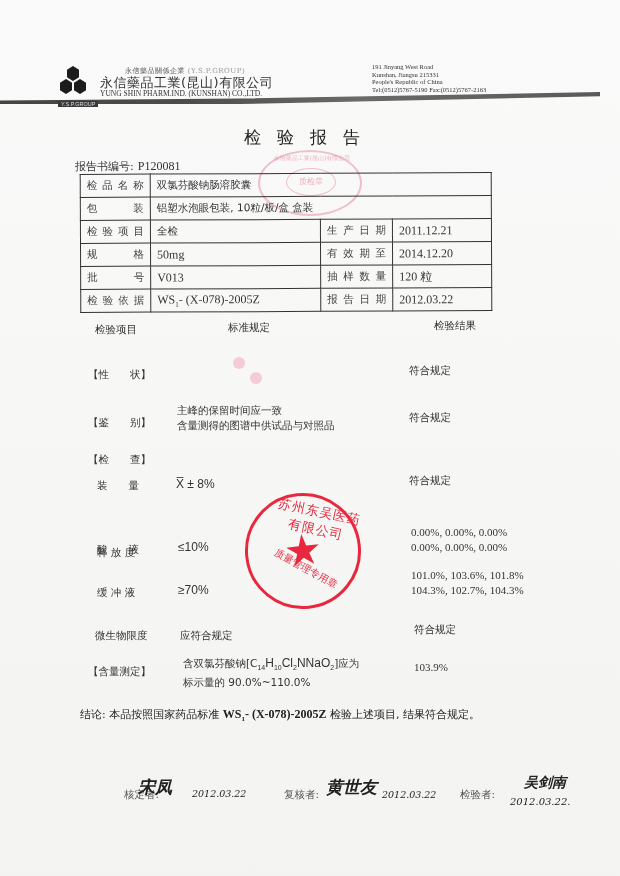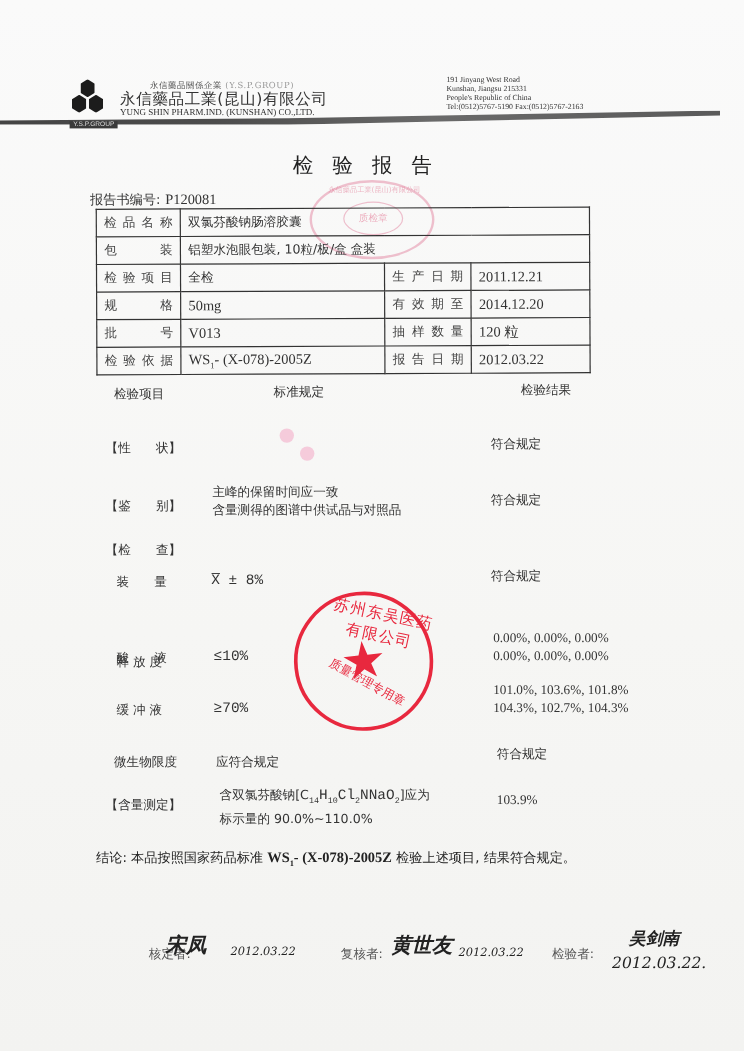"X̅ ± 8%" .serif { font-family: Liberation Mono, monospace -> Liberation Sans, sans-serif }
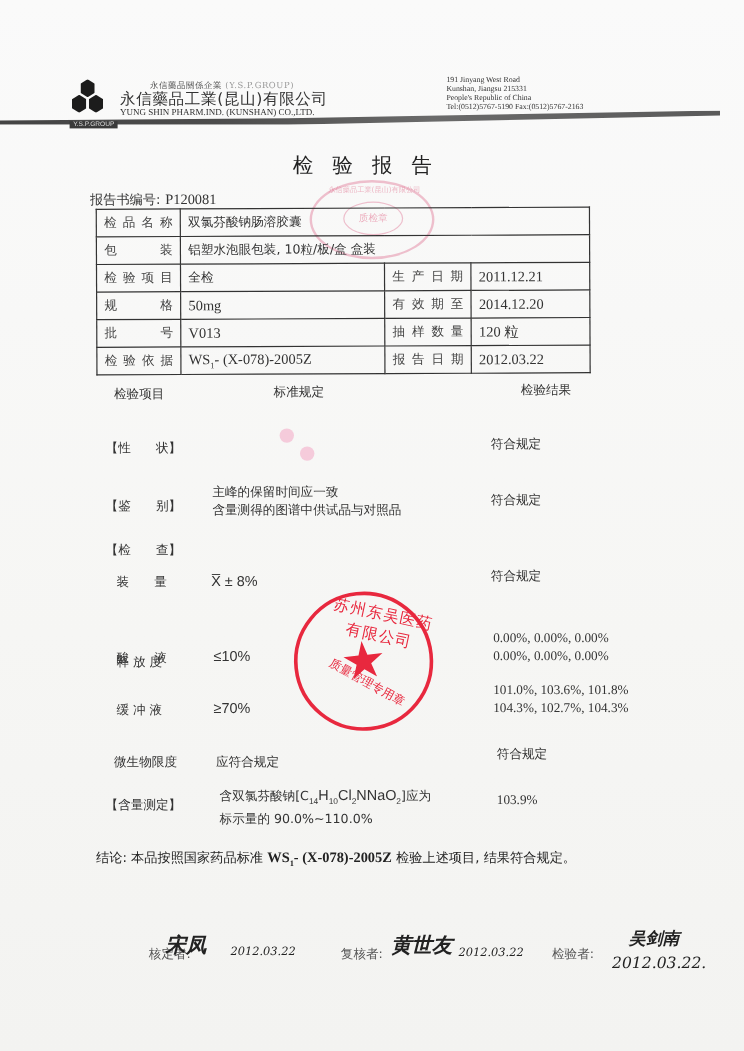"2012.03.22." div.sig-date { font-size: 13px -> 10px }
